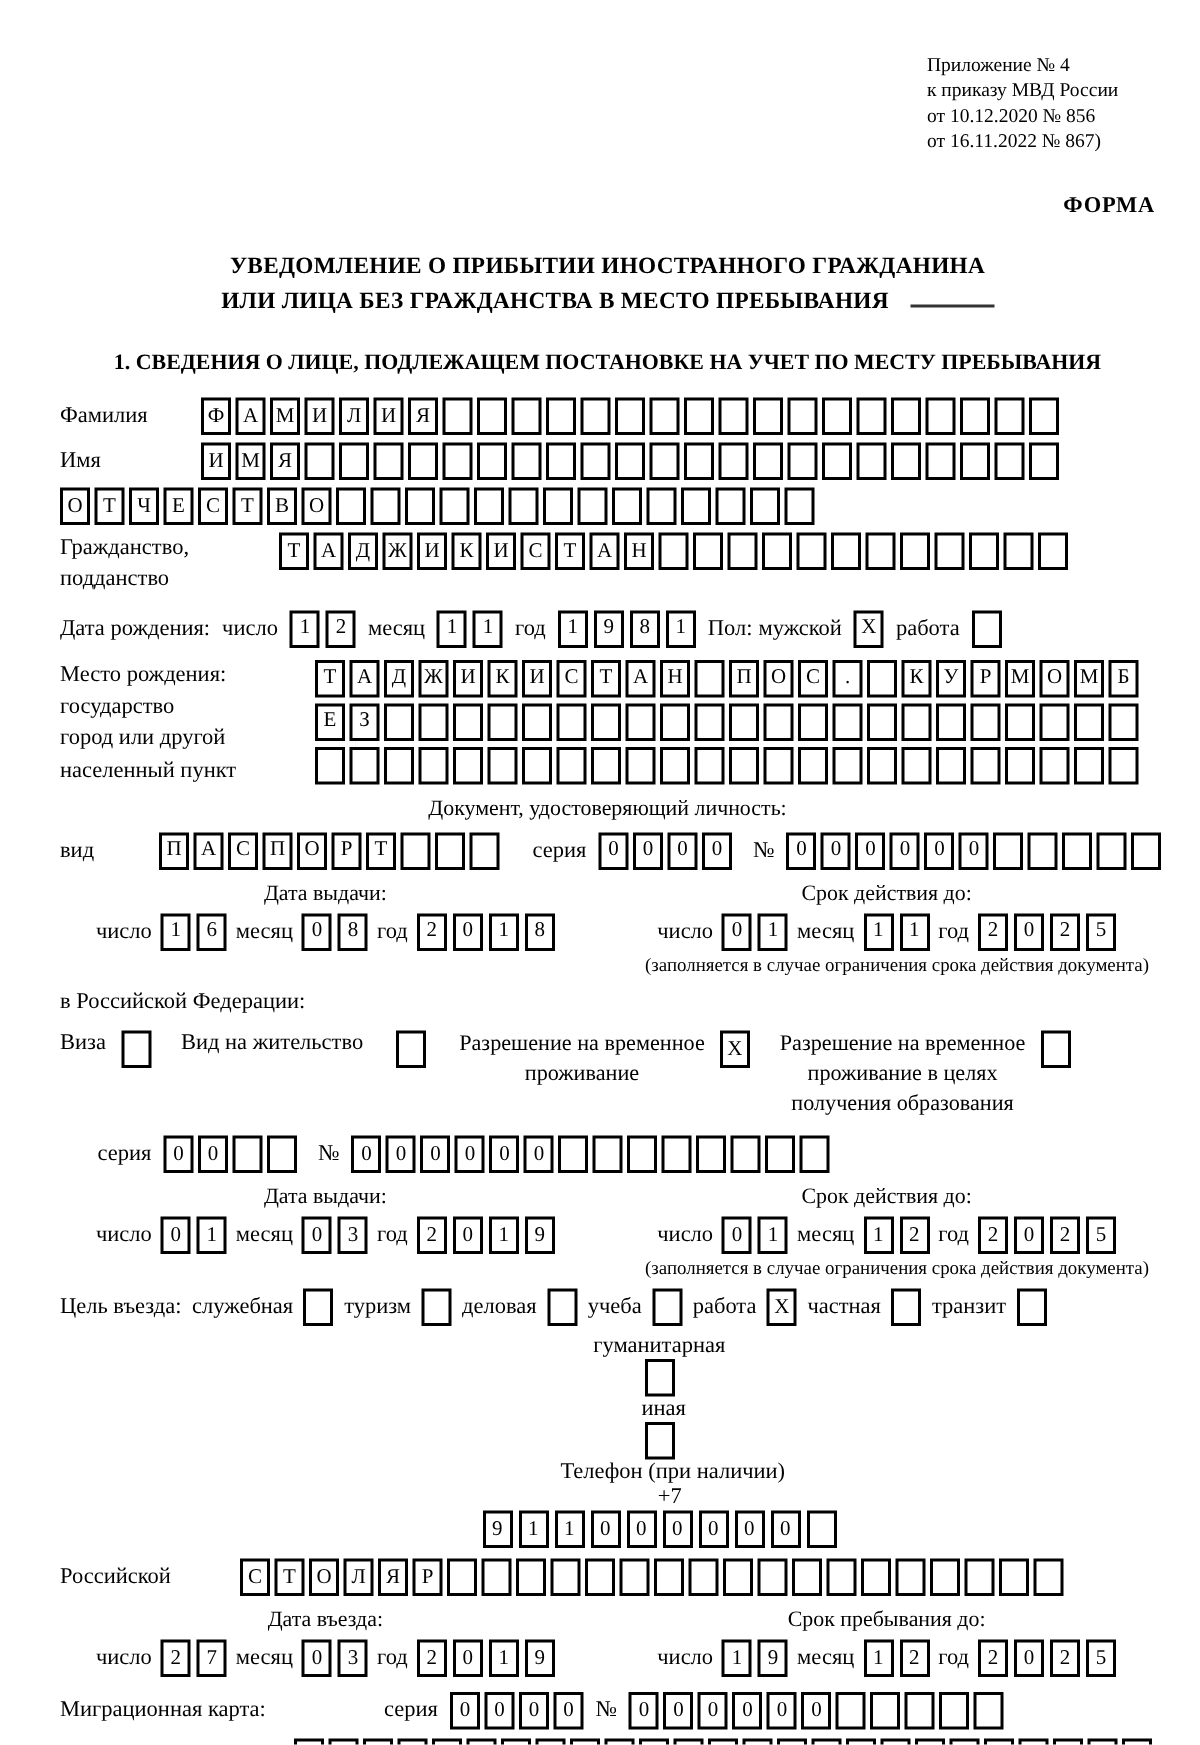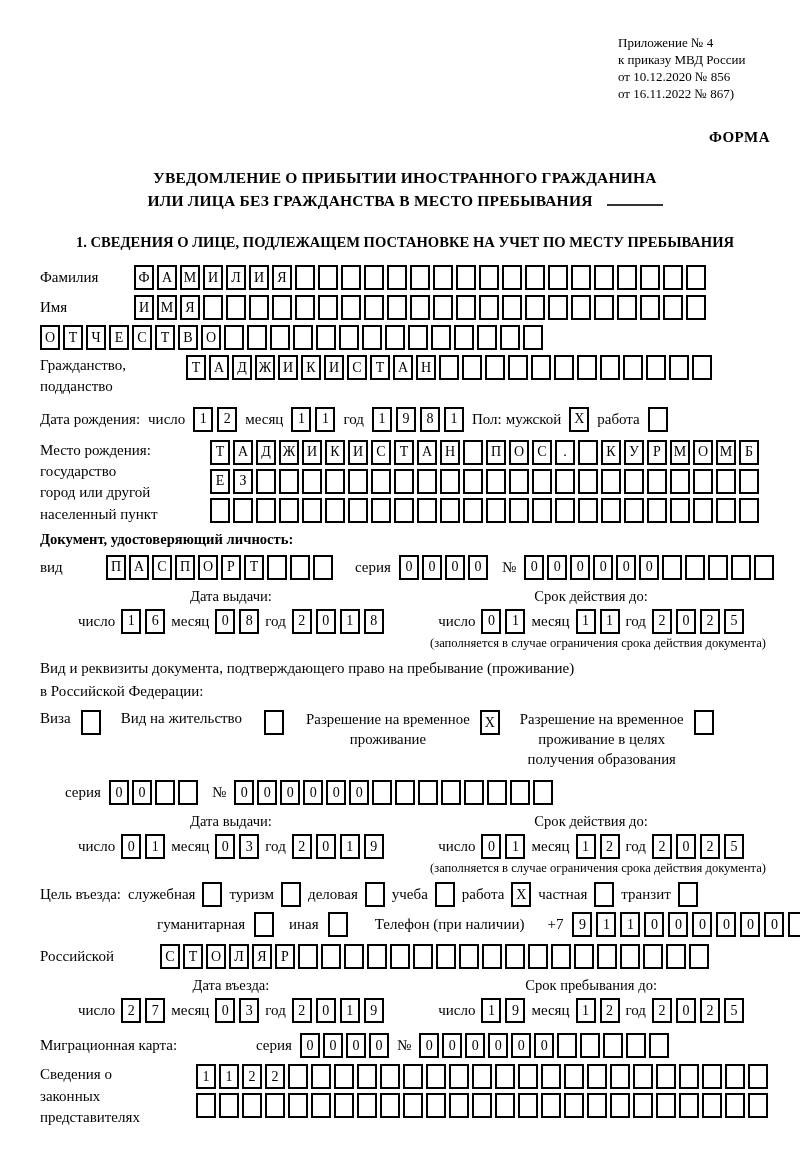"Документ, удостоверяющий личность:" .dochead { font-weight: bold -> normal; text-align: none -> center }
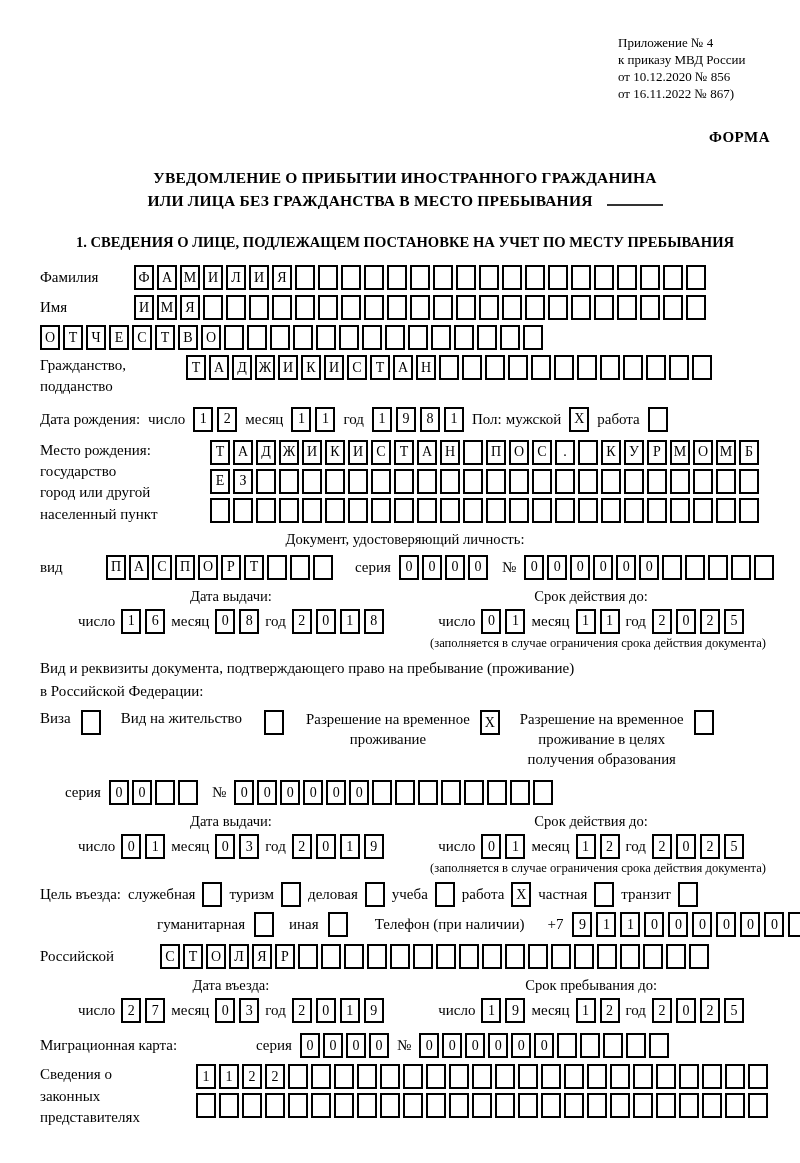"Дата выдачи:" .ml22 { margin-left: 38px -> 24px }
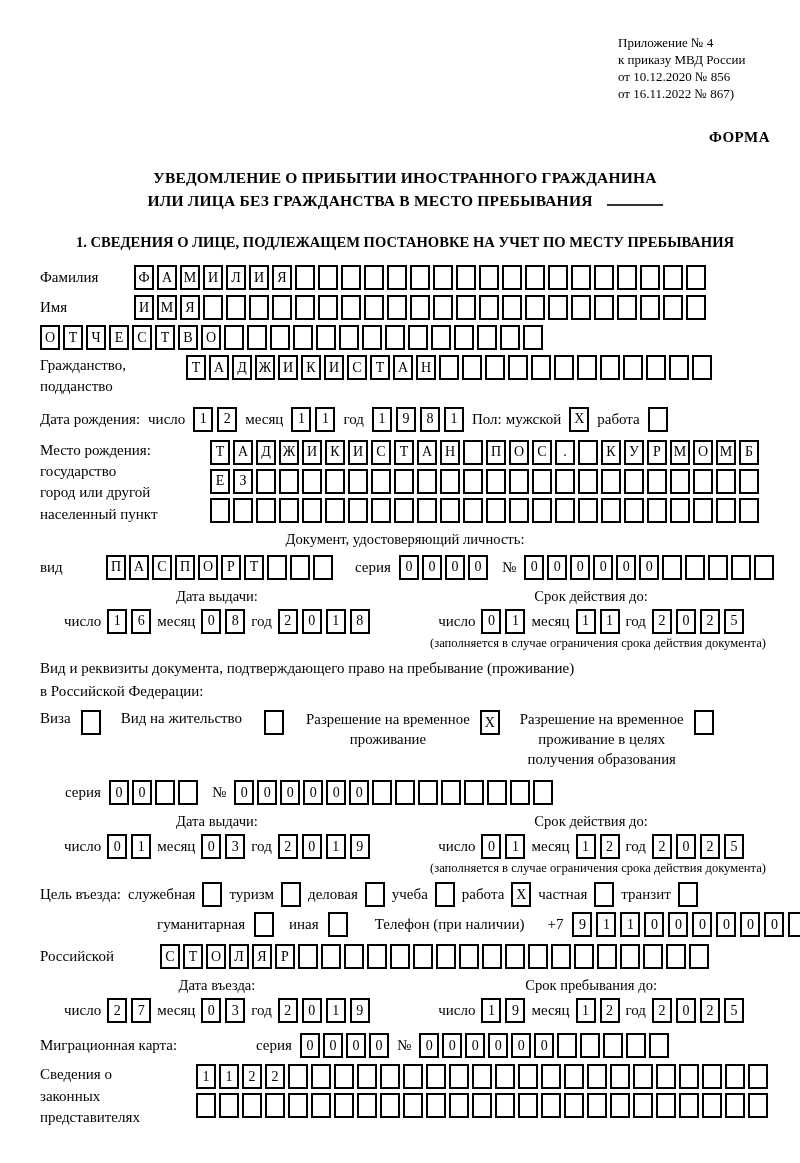"Вид и реквизиты документа," div { html: <div>Вид и реквизиты документа, подтверждающего право на пребывание (проживание)</div> -> none }
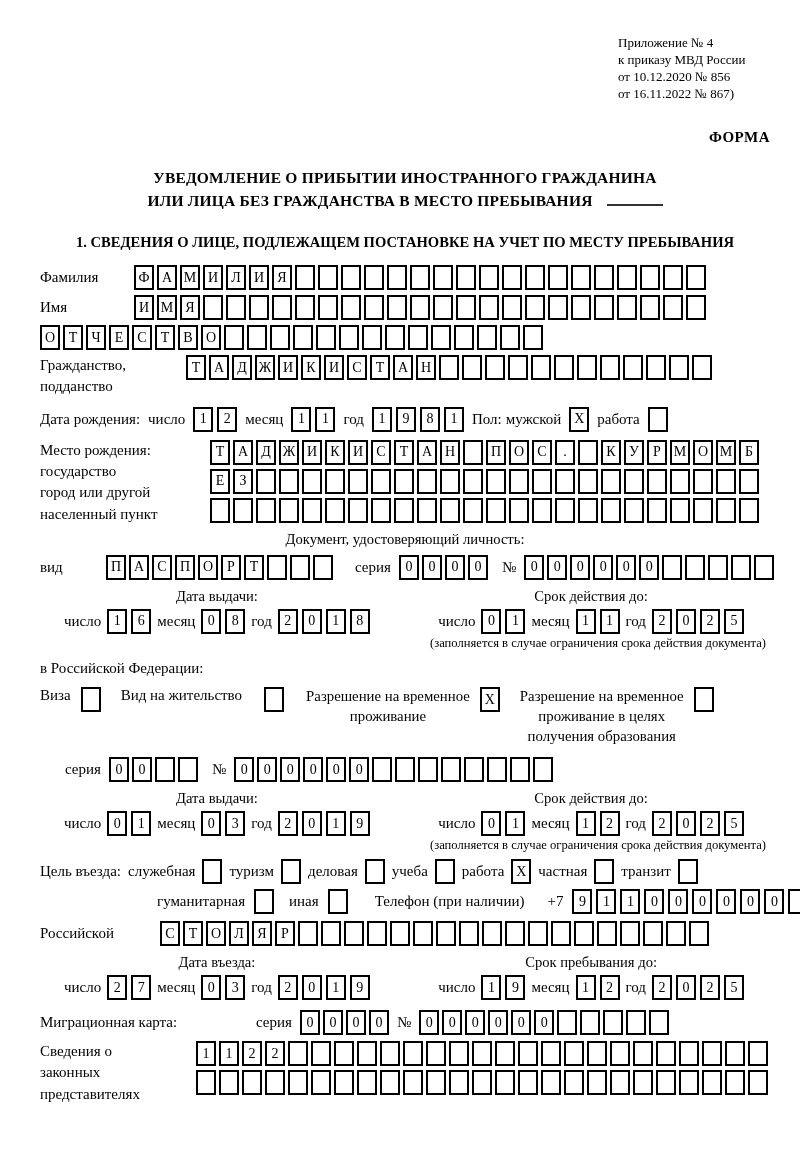"гуманитарная" .indent95 { flex-direction: none -> column; margin-left: 117px -> 69px }
